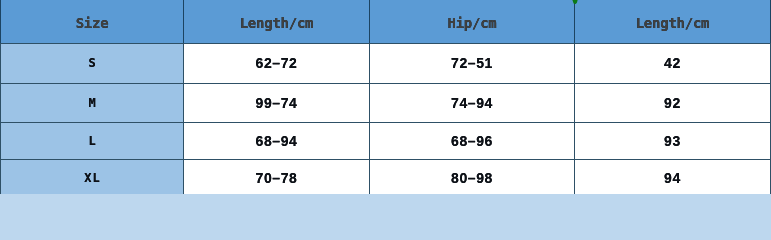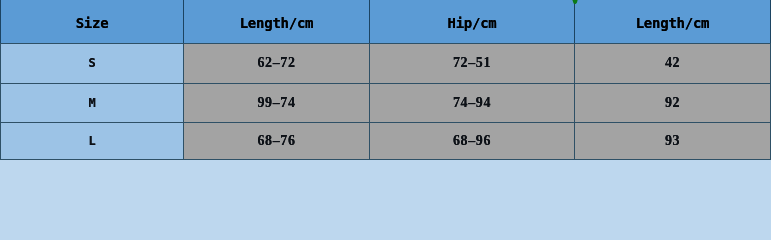"Size" tr.header-row td { color: #000000 -> #404040 }
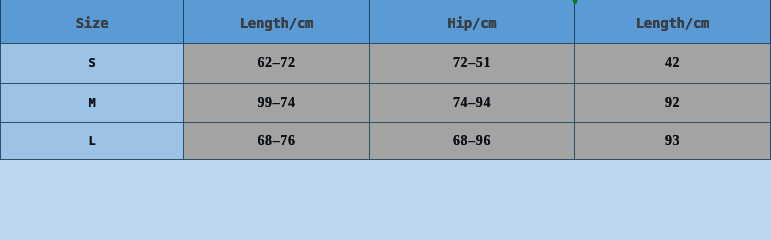"62–72" tr.data-row td { background: #a3a3a3 -> #ffffff; font-family: Liberation Serif, serif -> Liberation Sans, sans-serif }
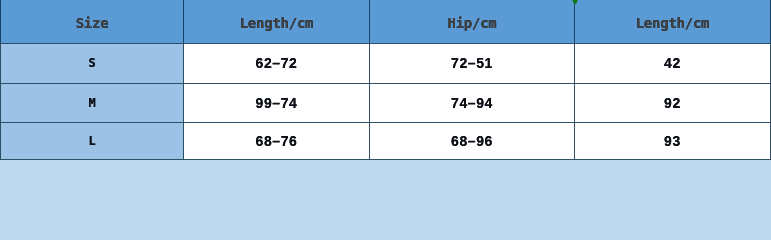"68–76" td { text: 76 -> 94 }
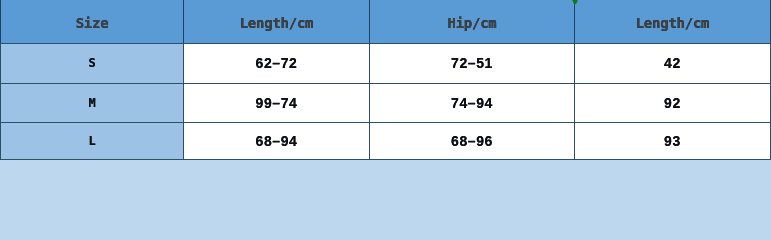"XL" tr.data-row { html: none -> <tr> <td>XL</td> <td>70–78</td> <td>80–98</td> <td>94</td> </tr> }
